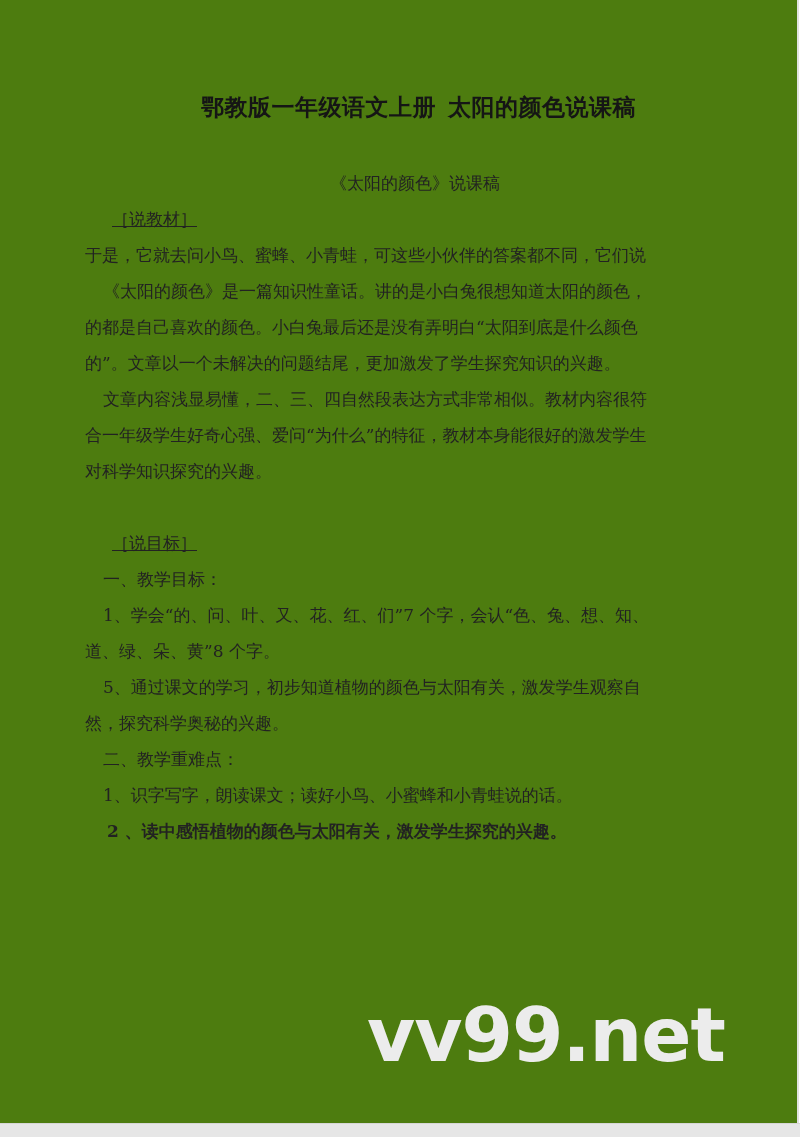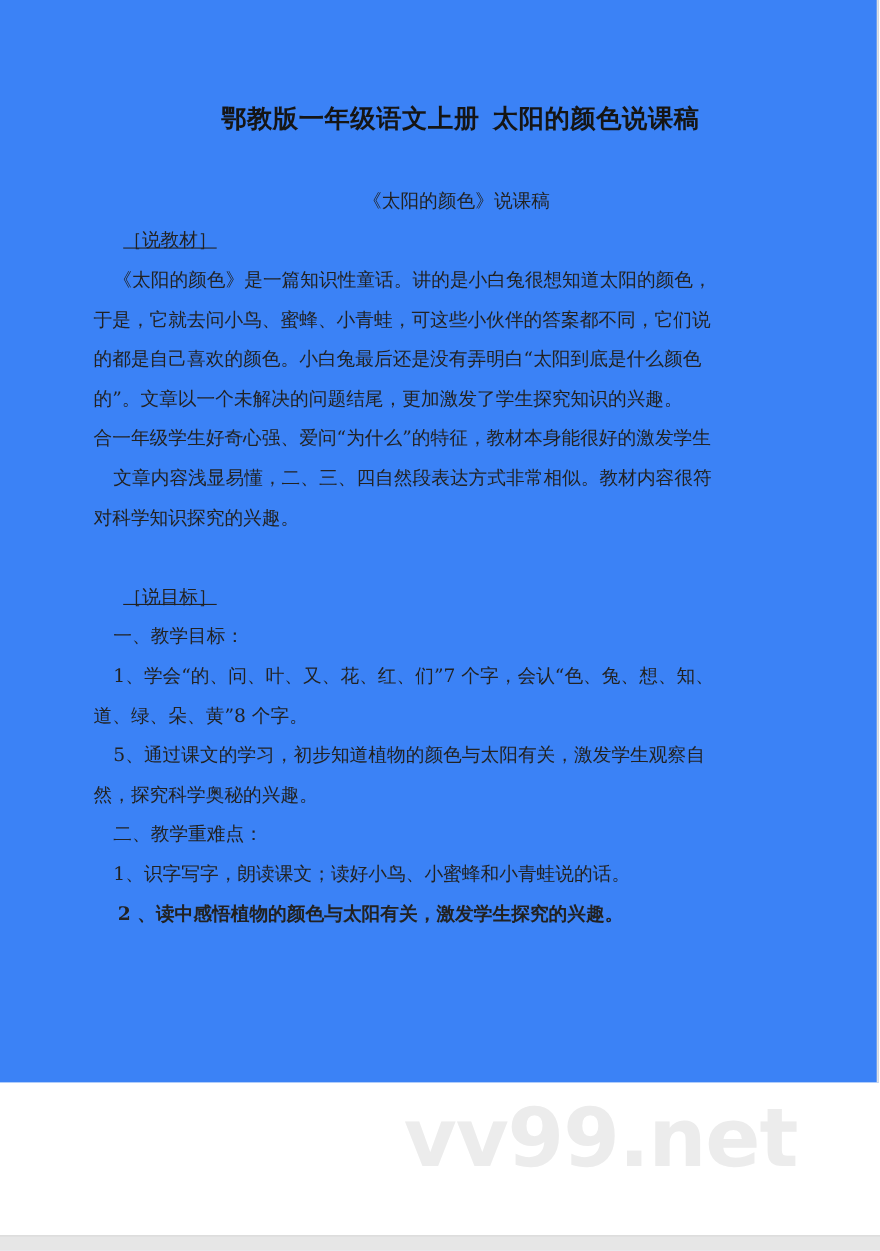"鄂教版一年级语文上册 太阳的颜色说课稿" .page { background: #3b82f6 -> #4d7c0f; height: 984px -> 1123px }
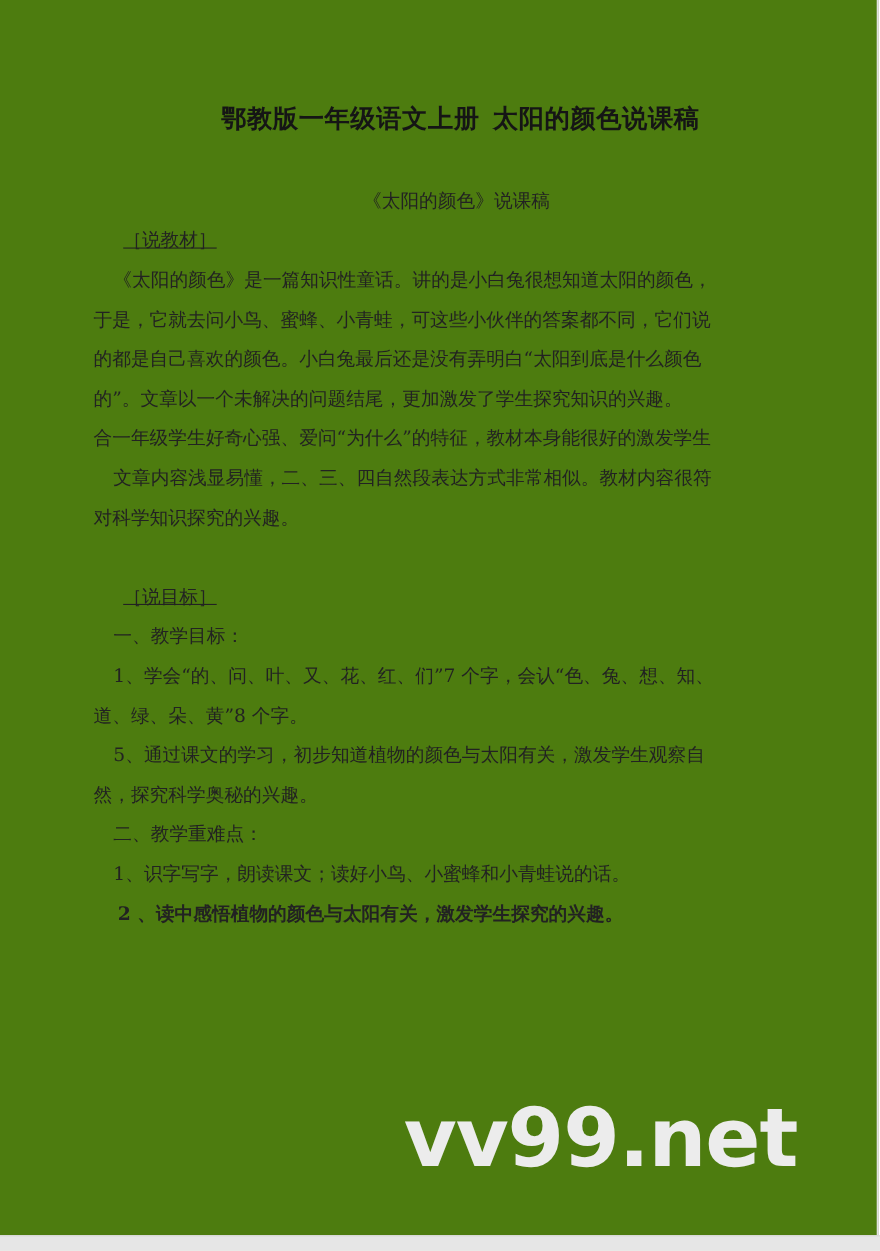"《太阳的颜色》是一篇知识性童话。讲的是小白兔很想知道太阳的颜色，" span.line { order: before "于是，它就去问小鸟、蜜蜂、小青蛙，可这些小伙伴的答案都不同，它们说" -> after "于是，它就去问小鸟、蜜蜂、小青蛙，可这些小伙伴的答案都不同，它们说" }
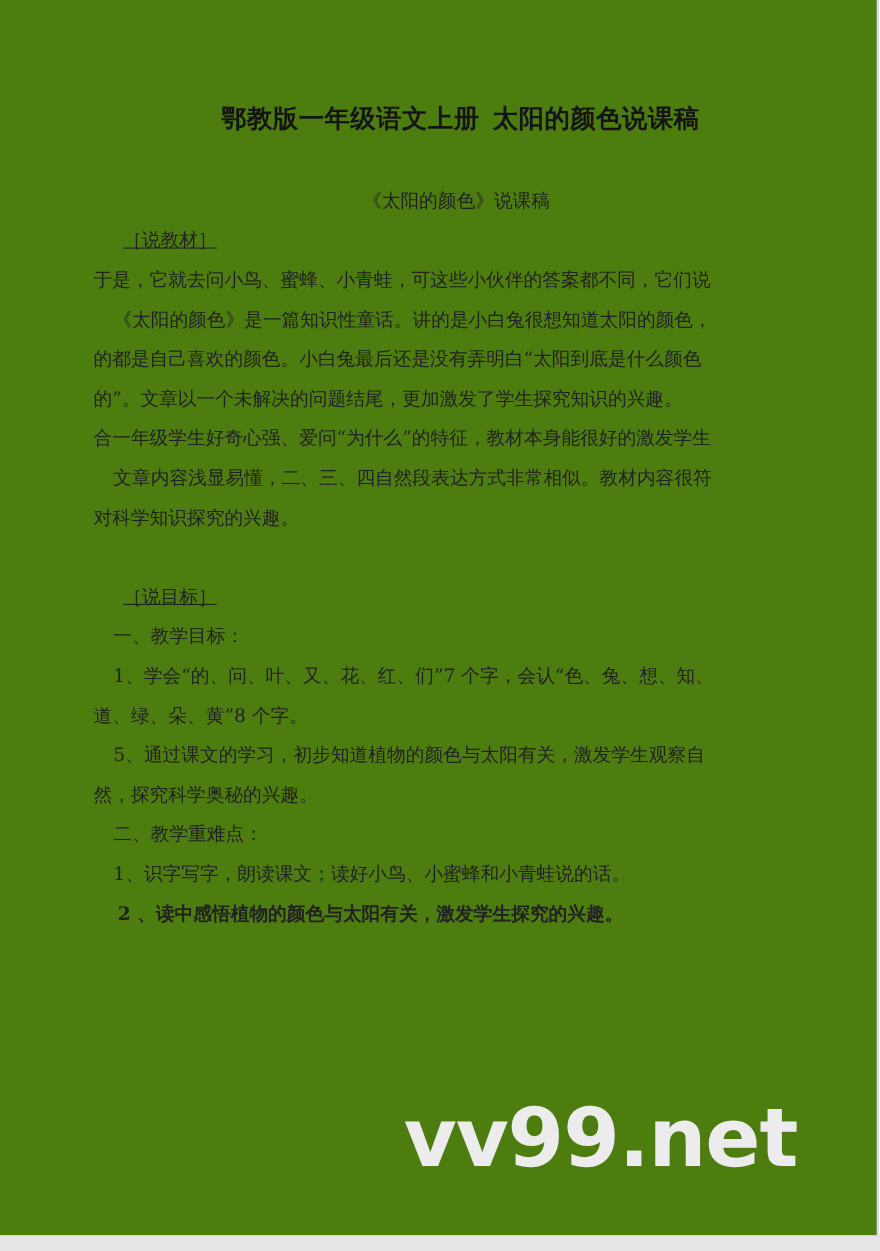"合一年级学生好奇心强、爱问“为什么”的特征，教材本身能很好的激发学生" span.line { order: before "文章内容浅显易懂，二、三、四自然段表达方式非常相似。教材内容很符" -> after "文章内容浅显易懂，二、三、四自然段表达方式非常相似。教材内容很符" }
